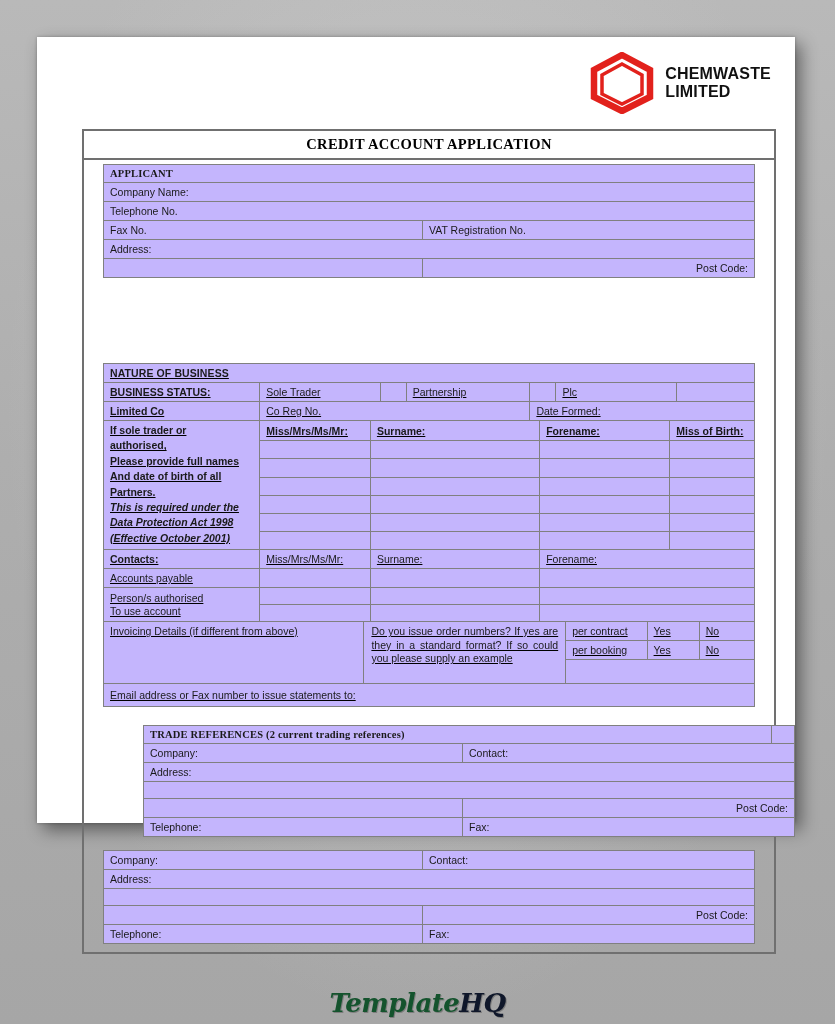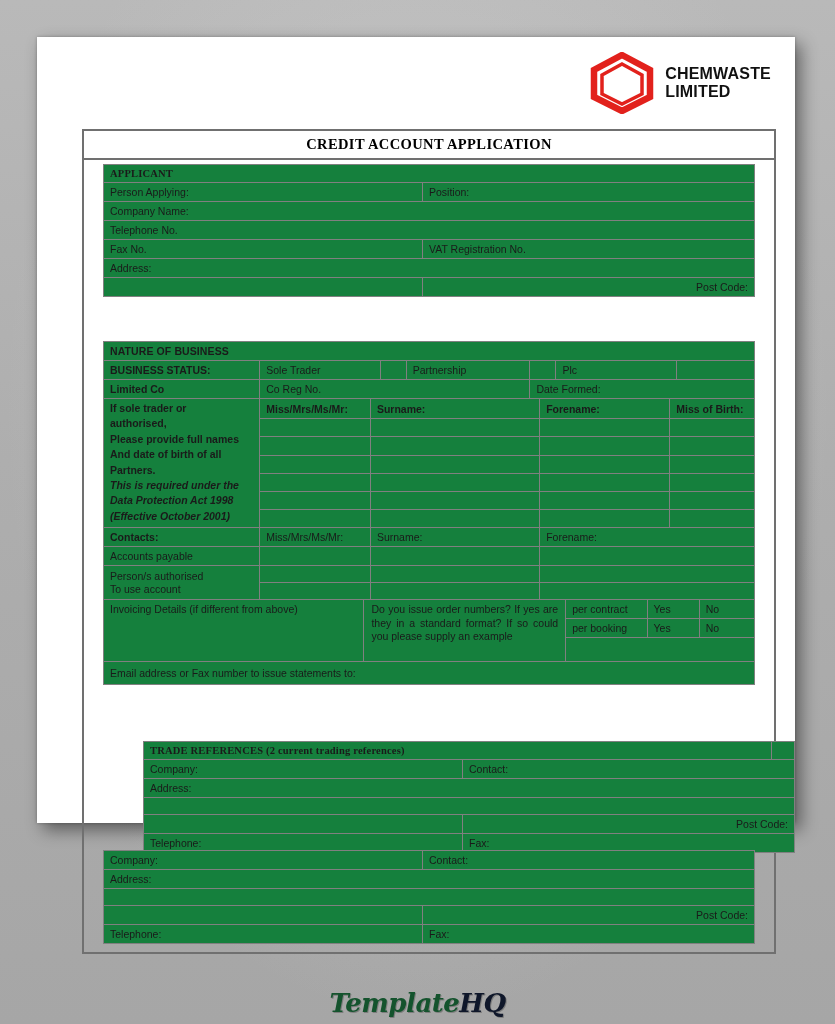"APPLICANT" table.ft { background: #15803d -> #c4b5fd }
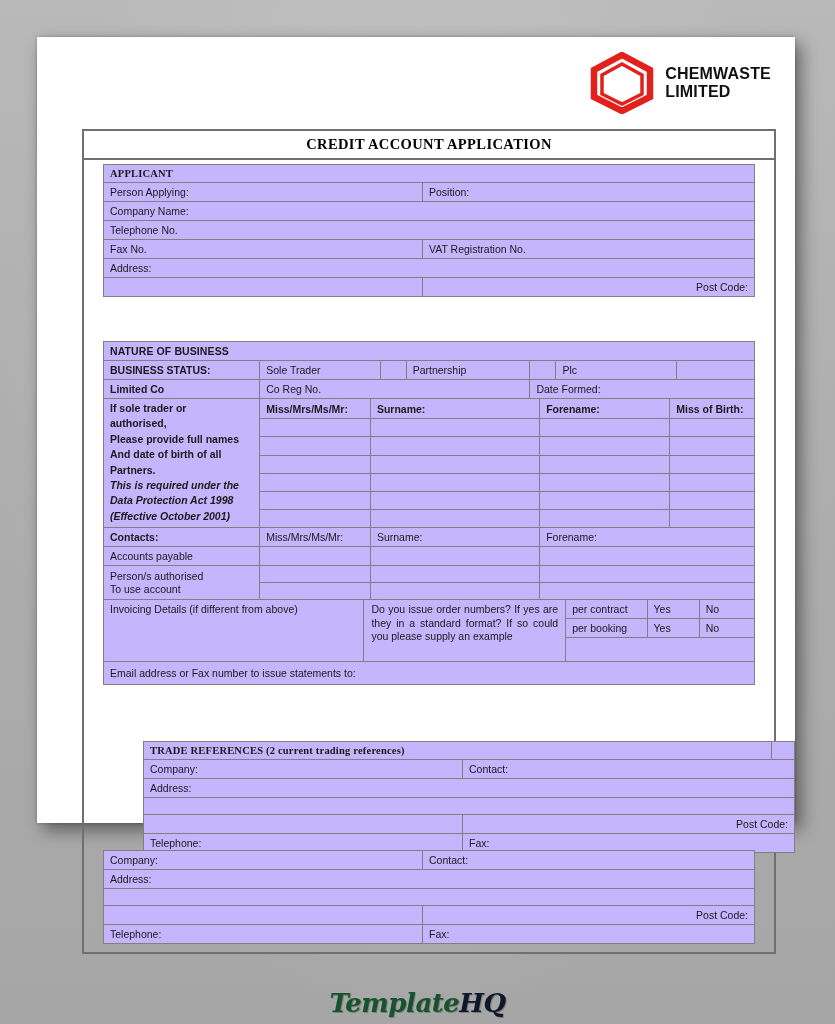"Person Applying:" tr.tall { html: <tr> <td>Person Applying:</td> <td>Position:</td> </tr> -> none }
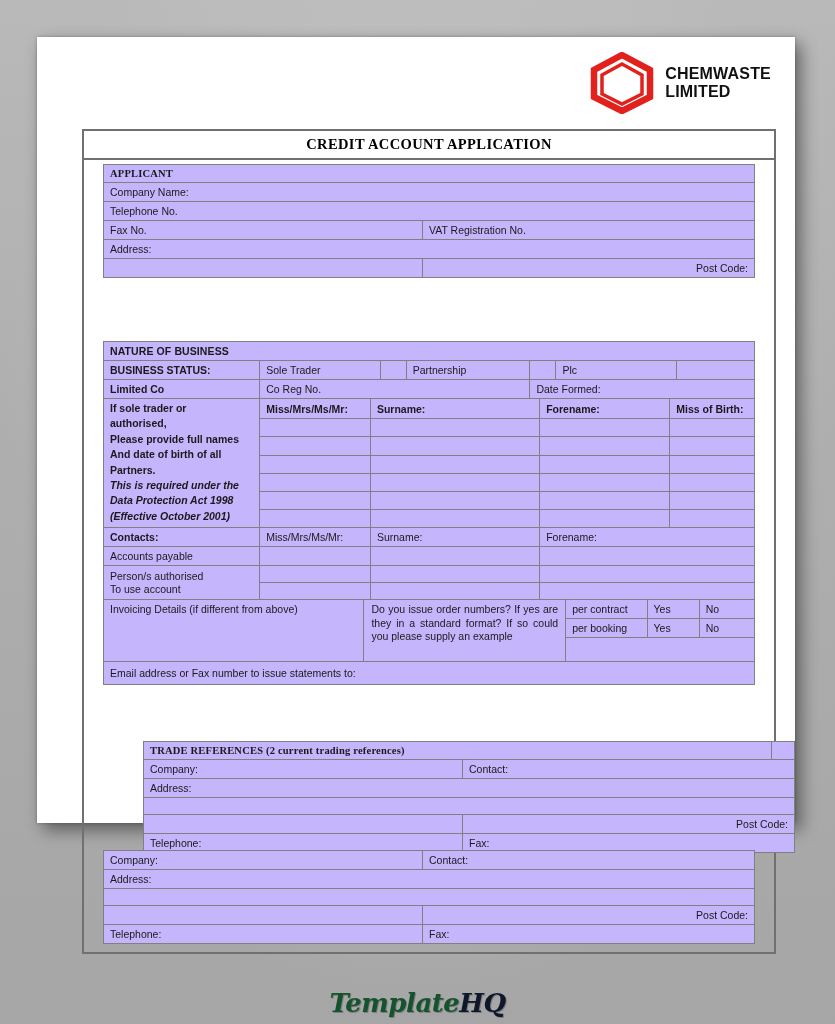"NATURE OF BUSINESS" #nature-block { text-decoration: none -> underline; top: 304px -> 326px }
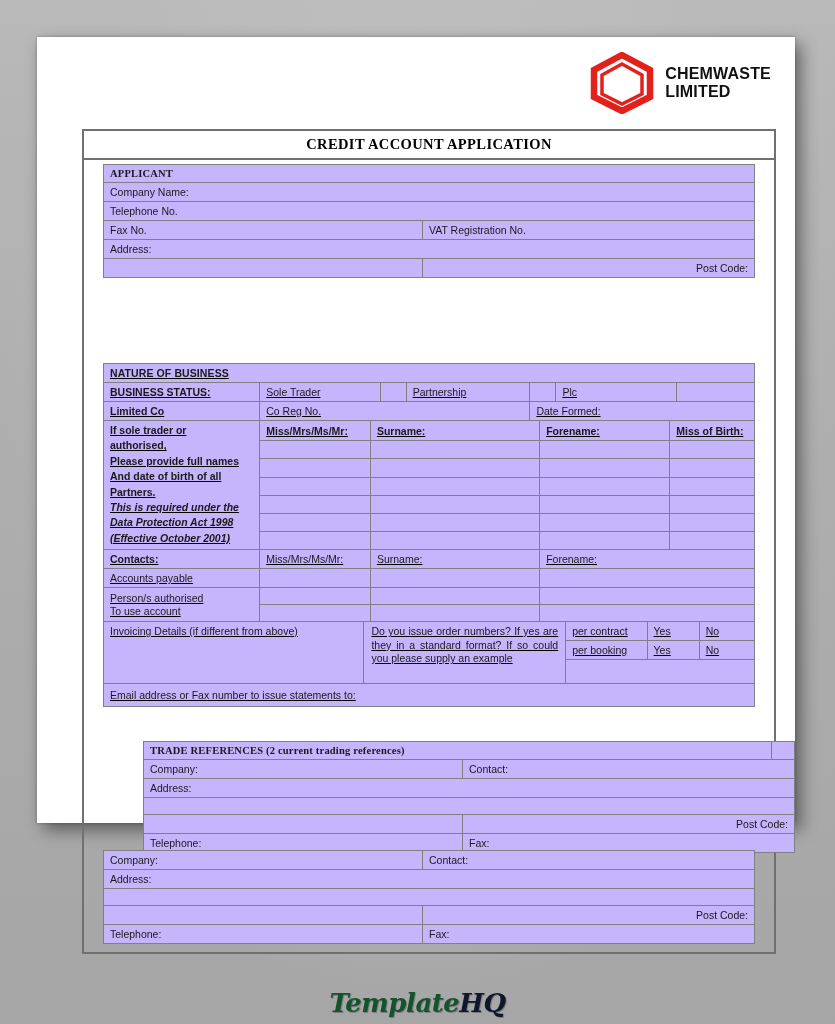"TRADE REFERENCES (2 current trading" #trade1-block { top: 704px -> 688px }
